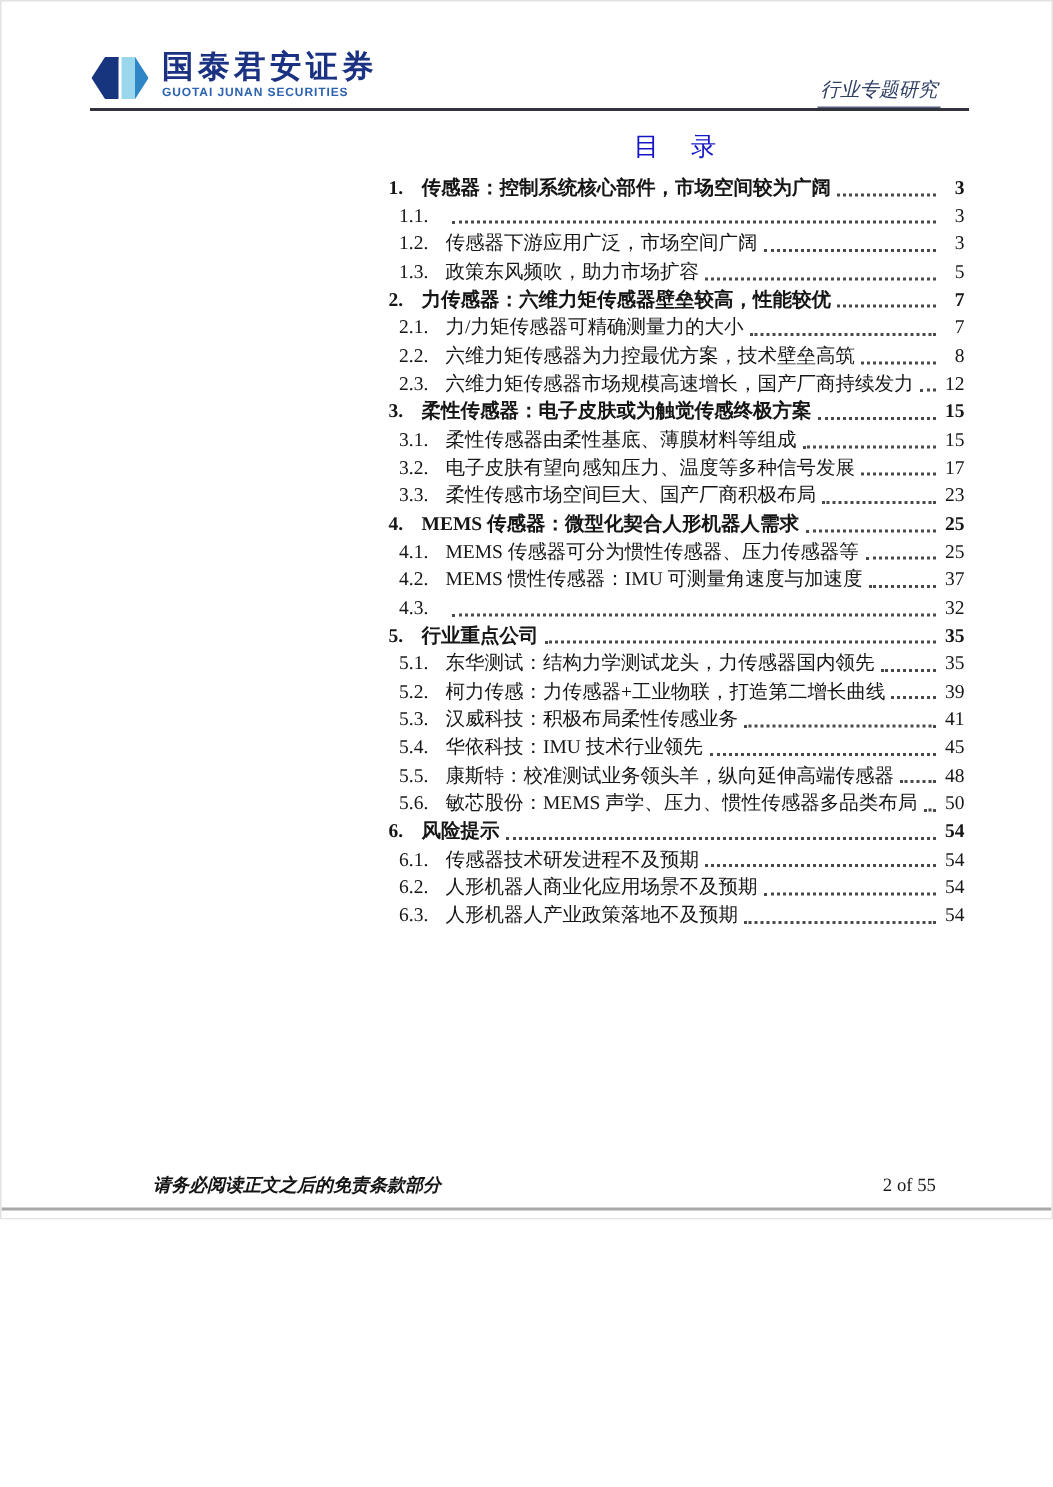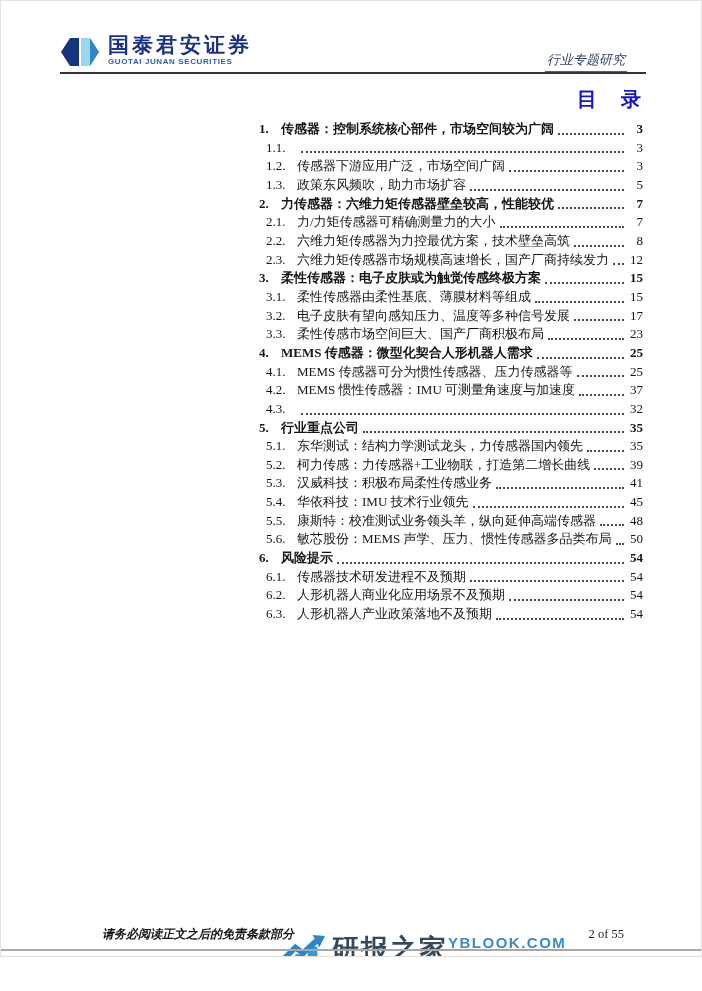"国泰君安证券" .page { height: 957px -> 813px }
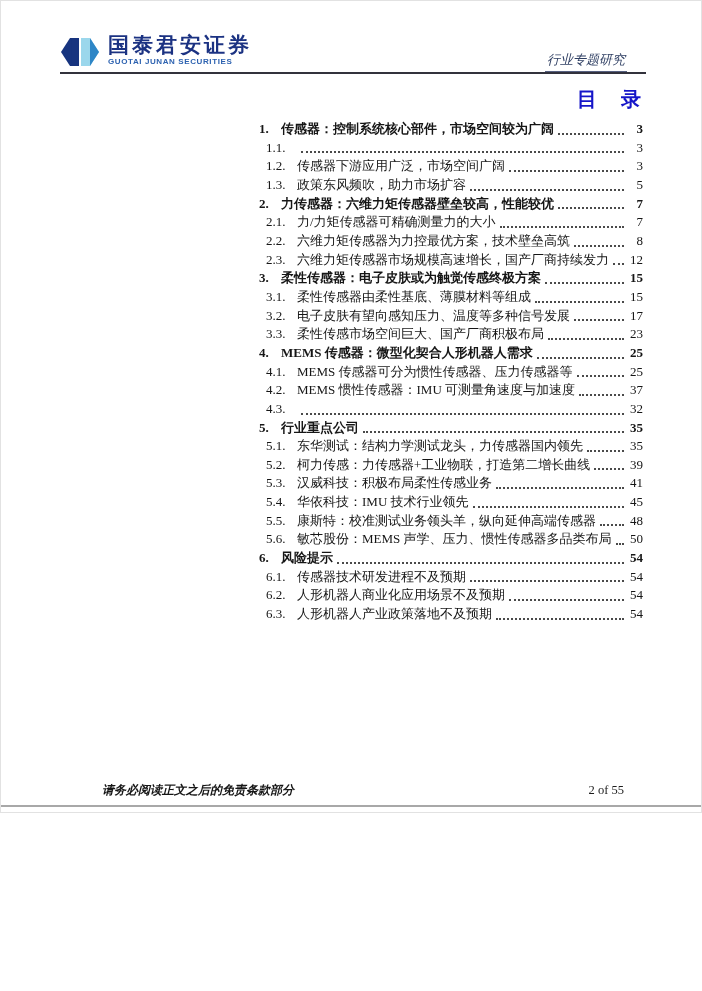"目 录" .toc-title { font-size: 20px -> 17px; font-weight: bold -> normal; text-align: right -> center }
